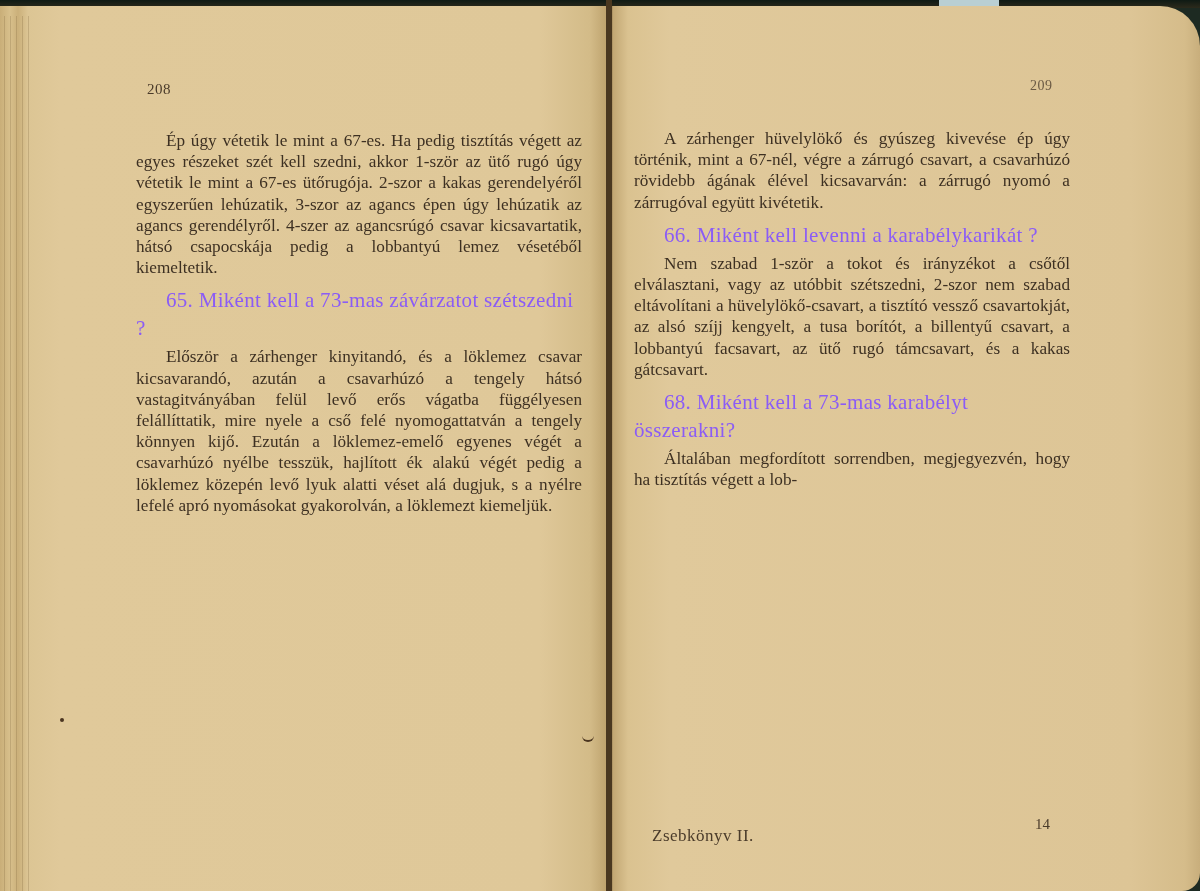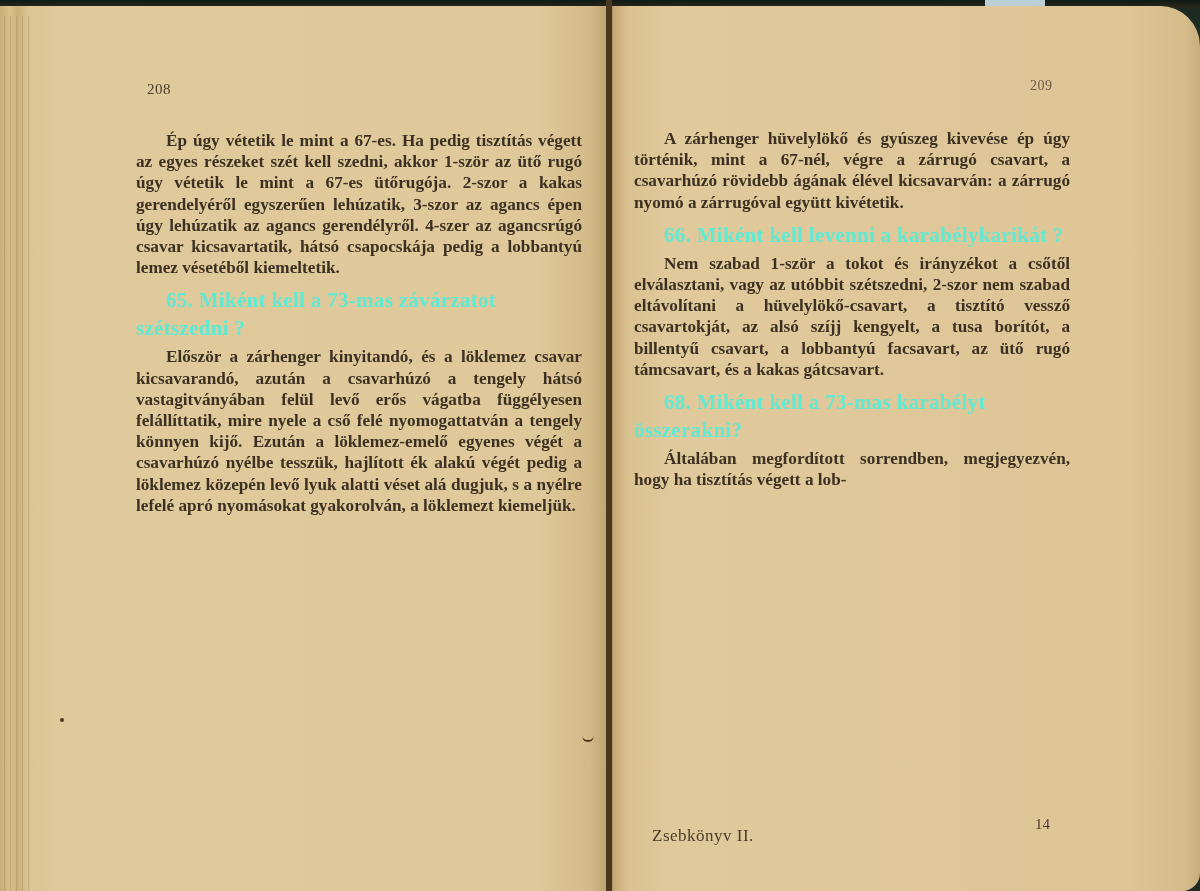"208" .book { padding-left: 46px -> none }
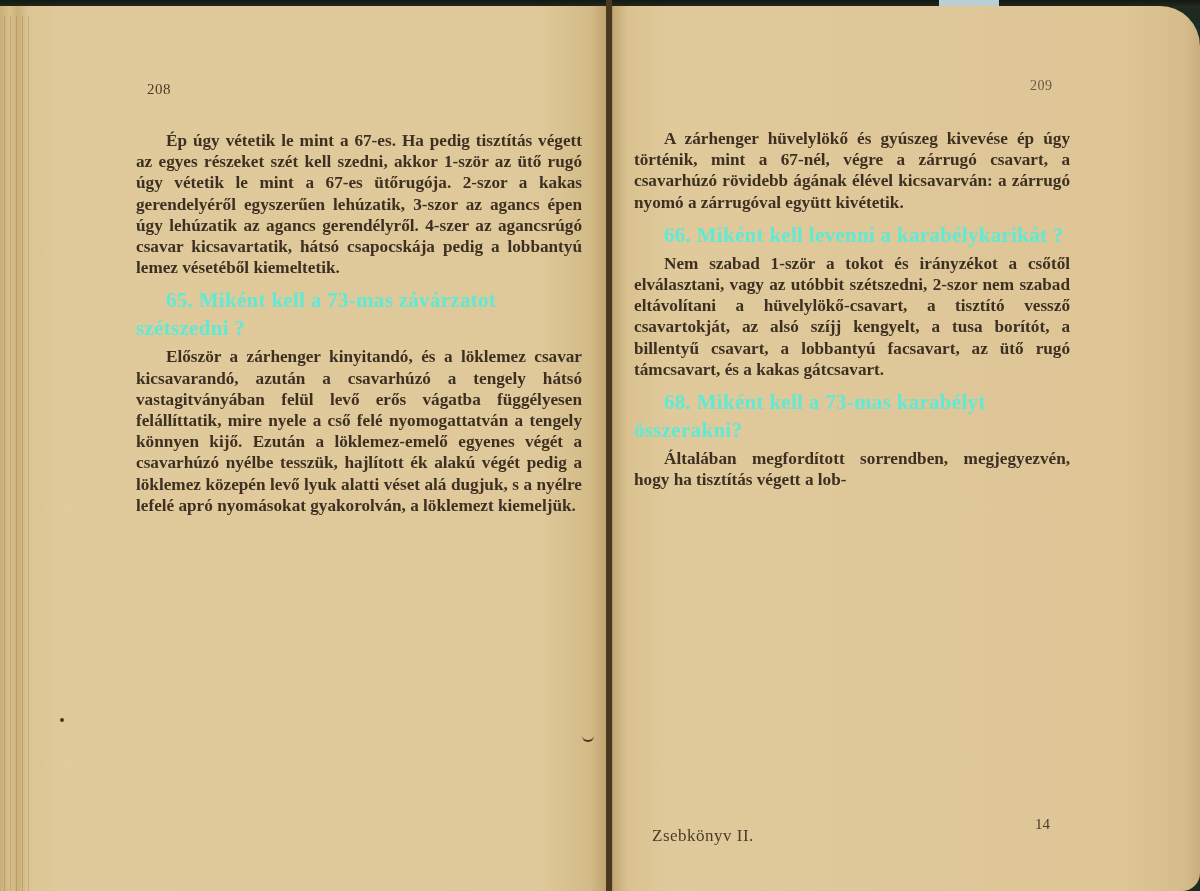"Ép úgy vétetik le mint" .text-block p { font-weight: bold -> none }
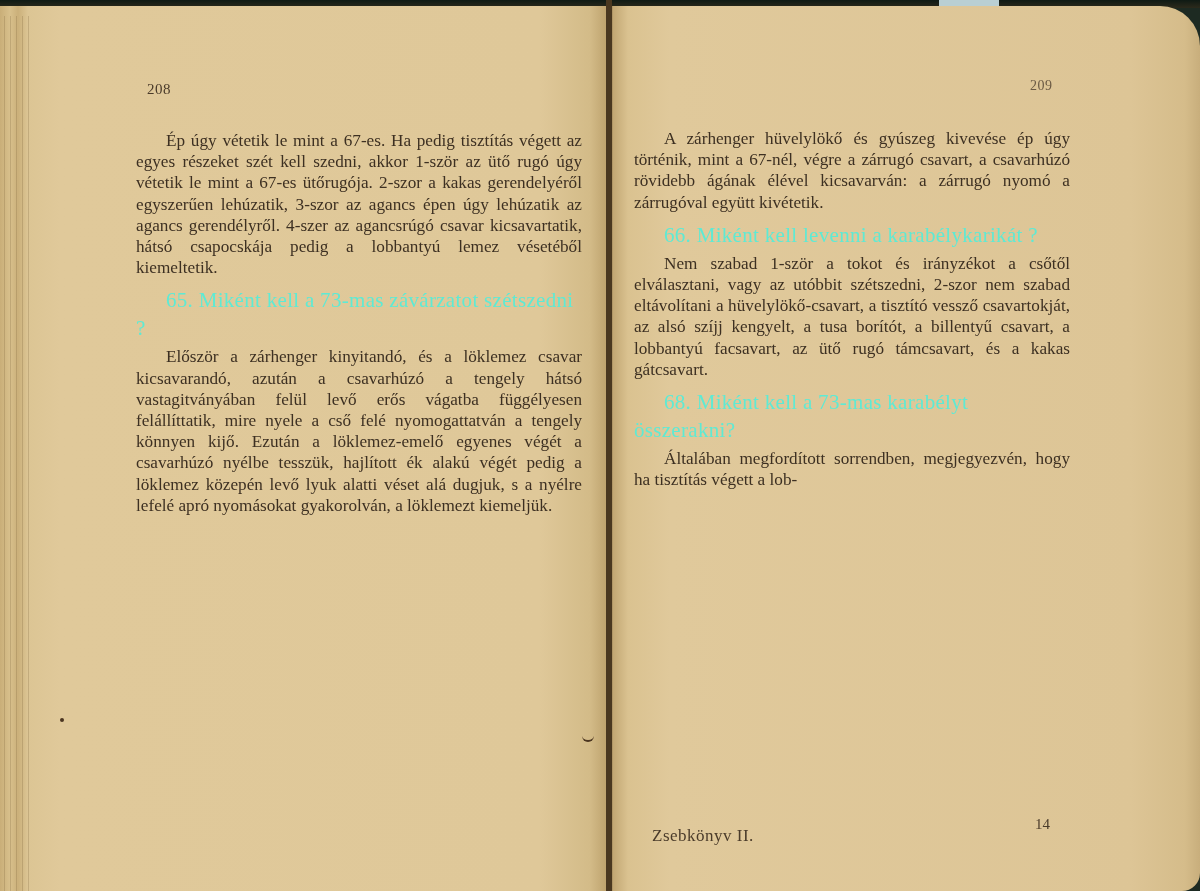"66. Miként kell levenni a" .heading { color: #5eead4 -> #8b5cf6 }
